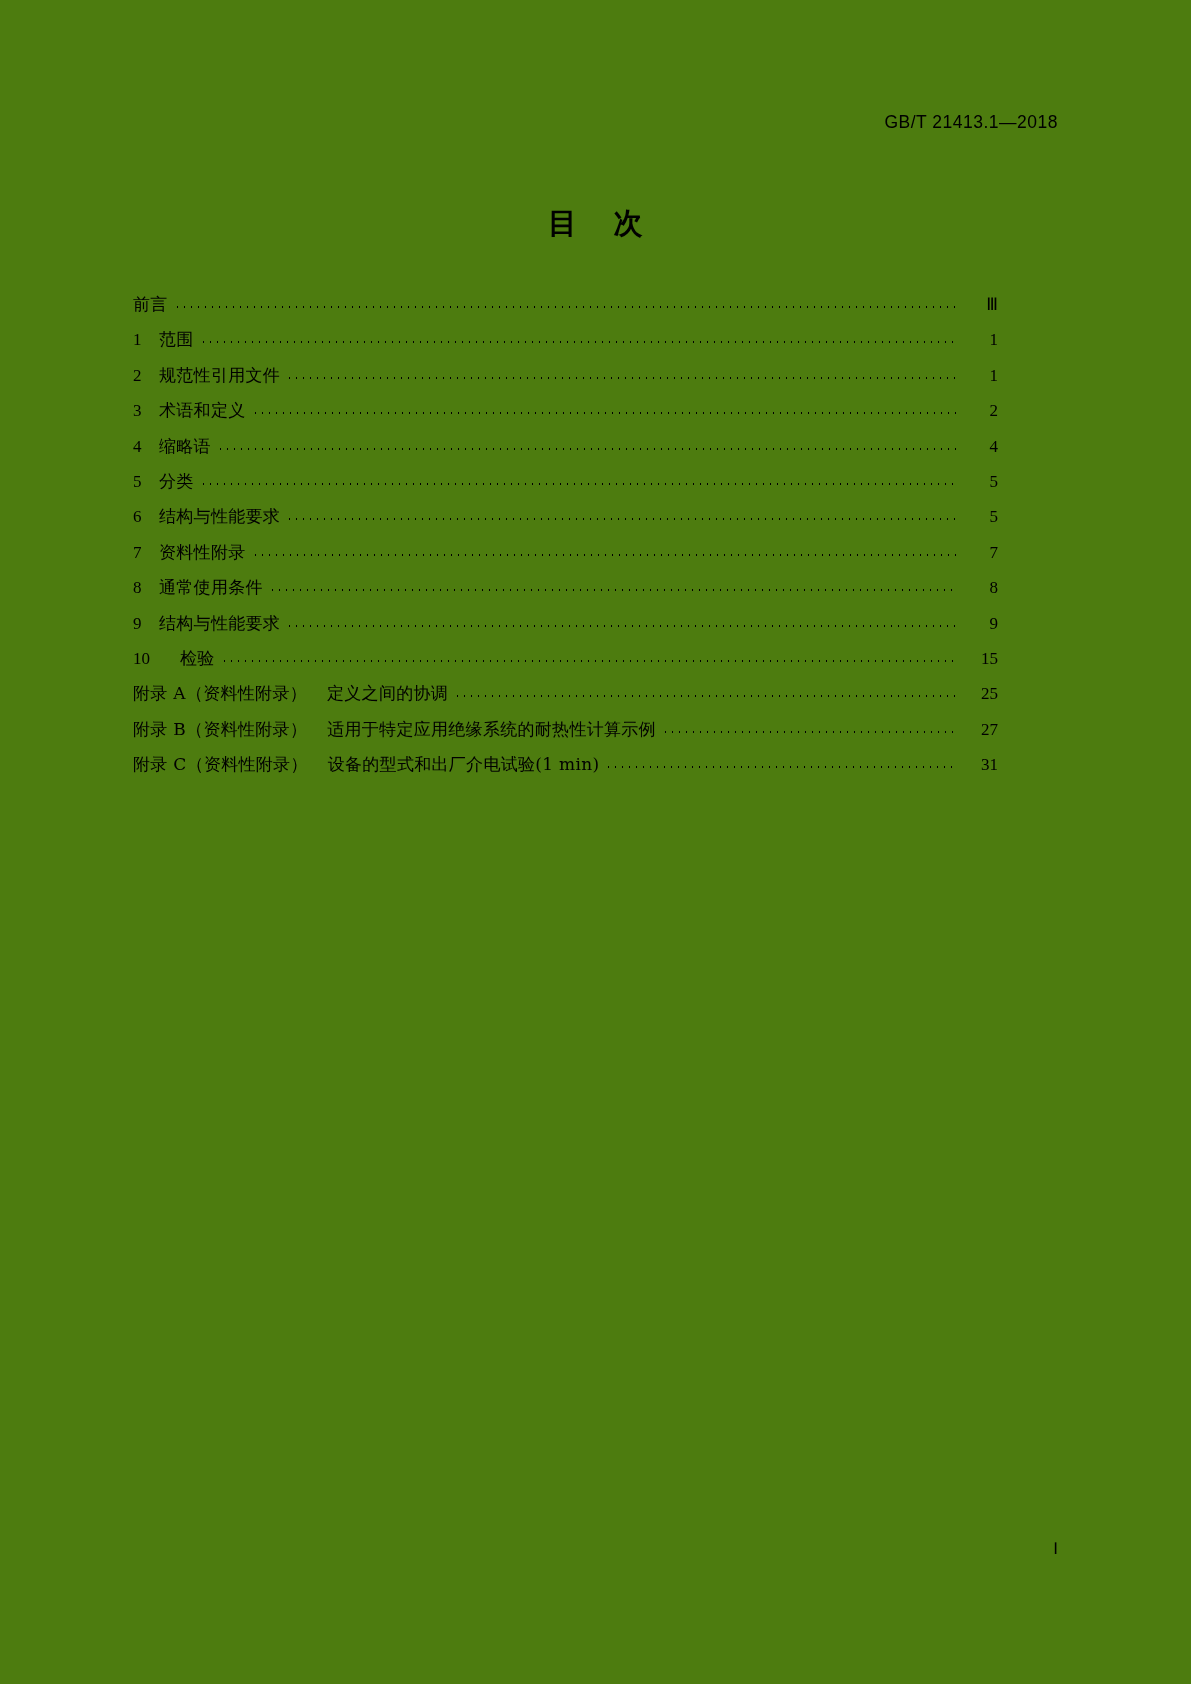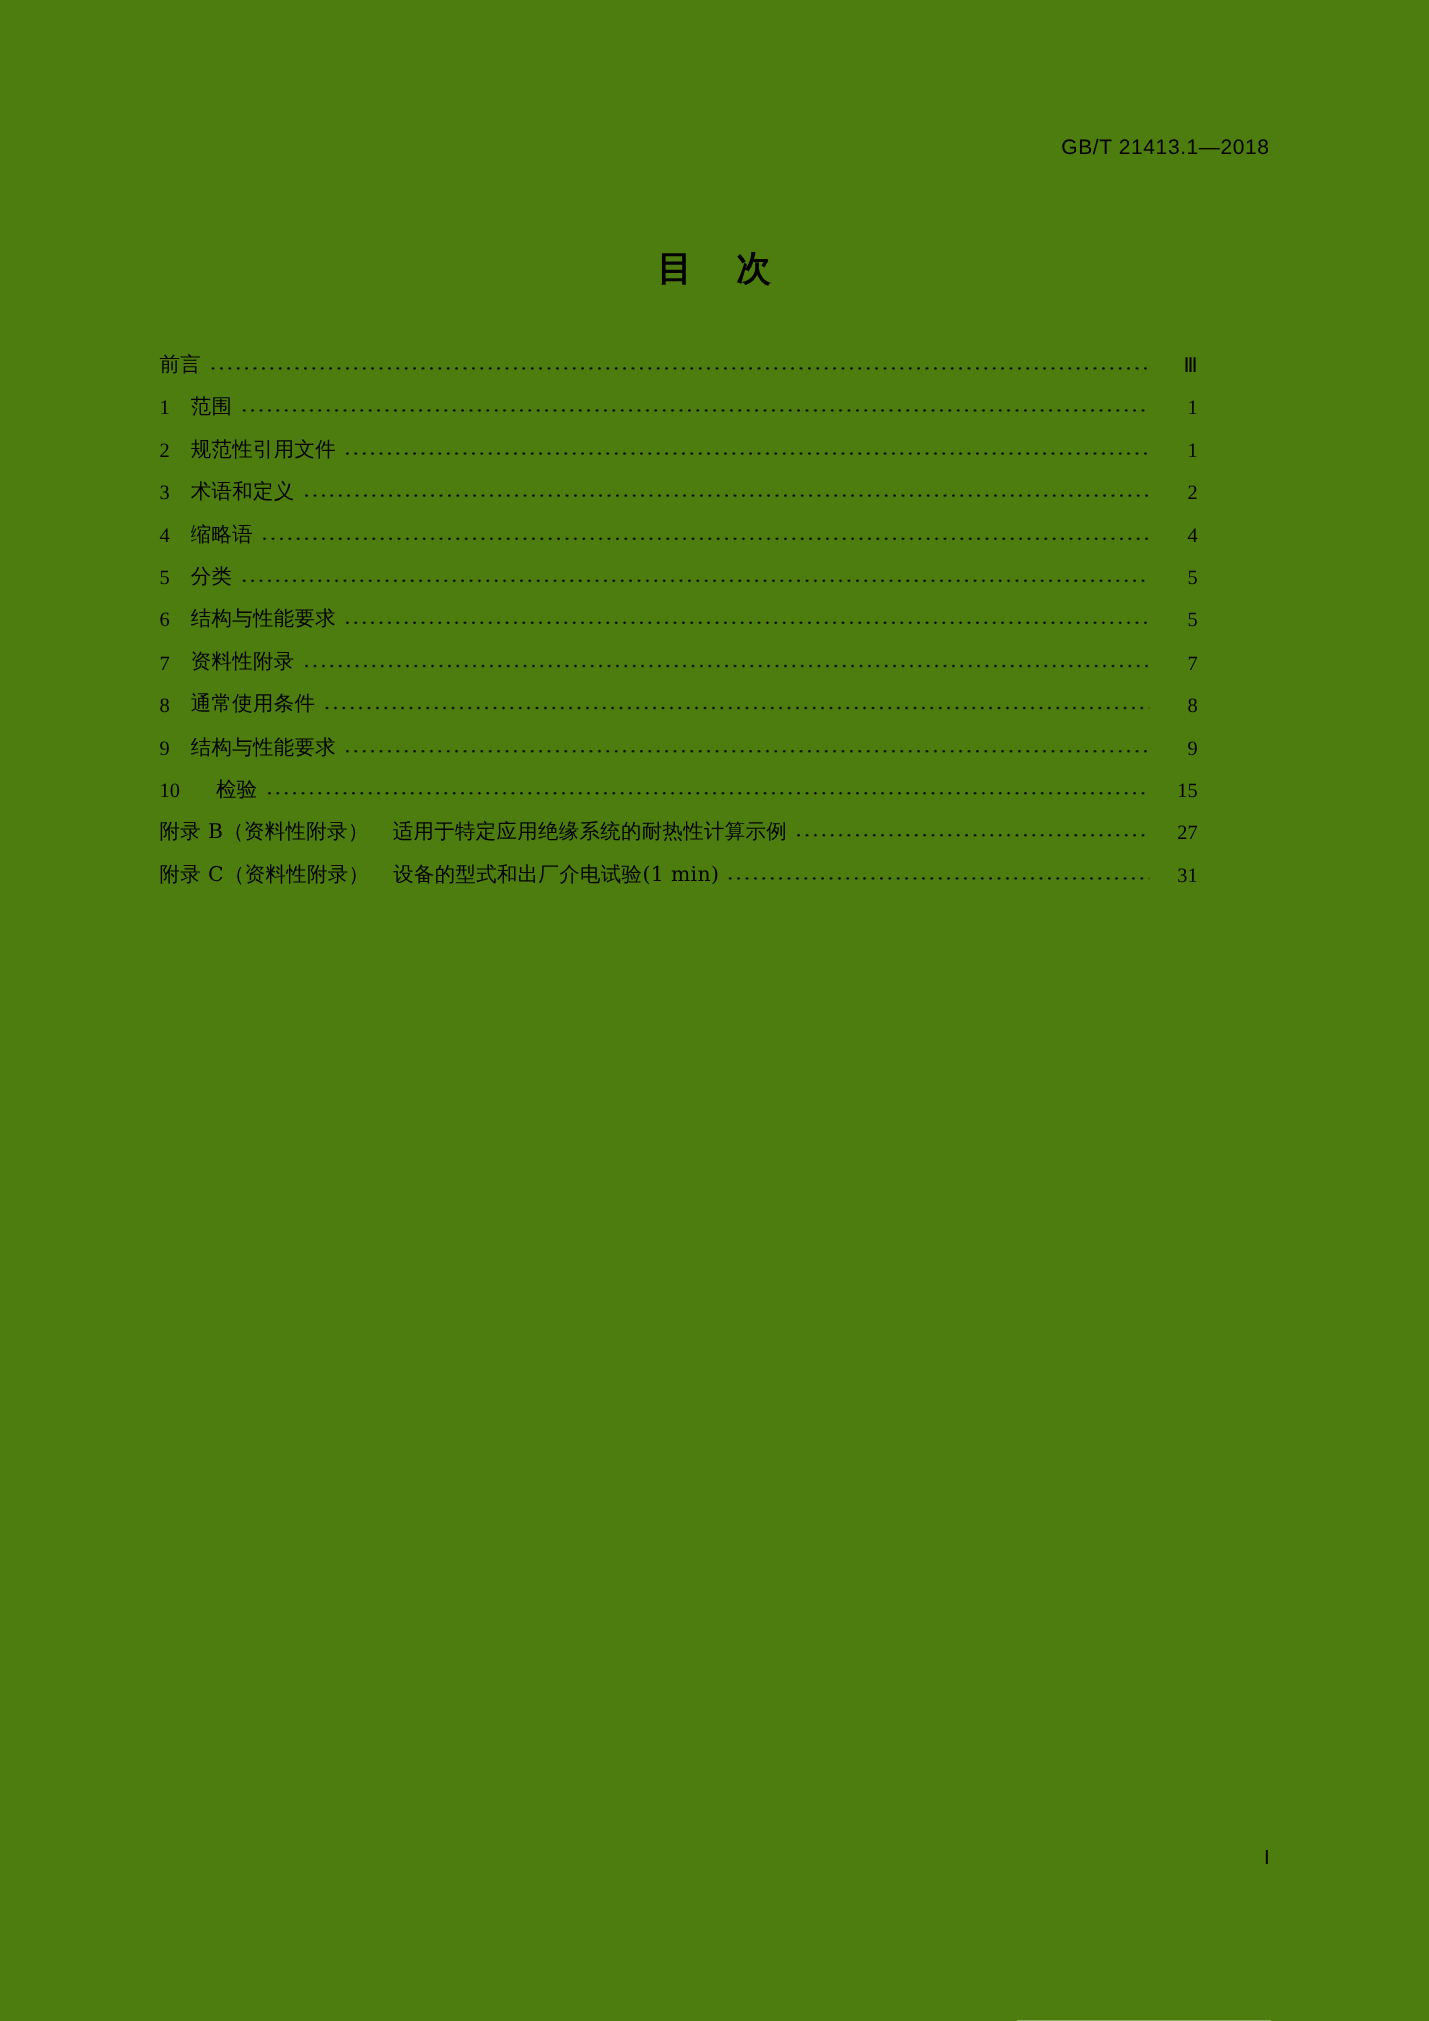"附录 A（资料性附录）" div.toc-row { html: none -> <div> <span>附录 A（资料性附录）</span> <span>定义之间的协调</span> <span></span> <span>25</span> </div> }
